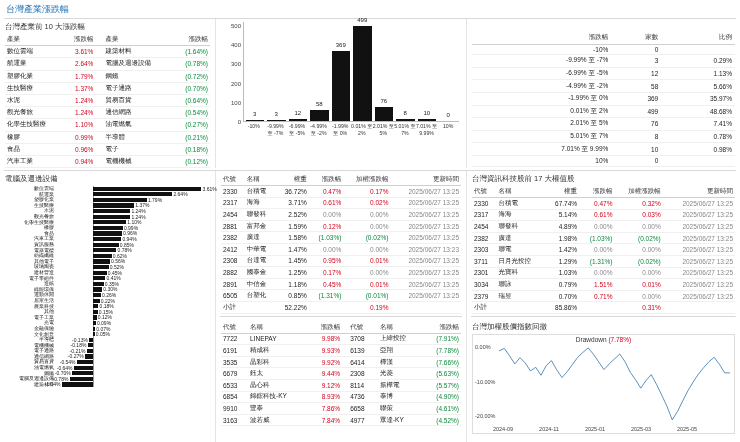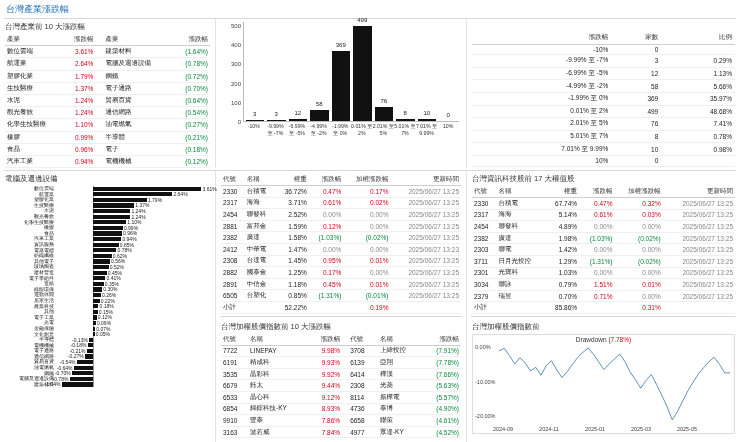"台灣加權股價指數前 10 大漲跌幅" div.panel-title { html: <div>台灣加權股價指數前 10 大漲跌幅</div> -> none }
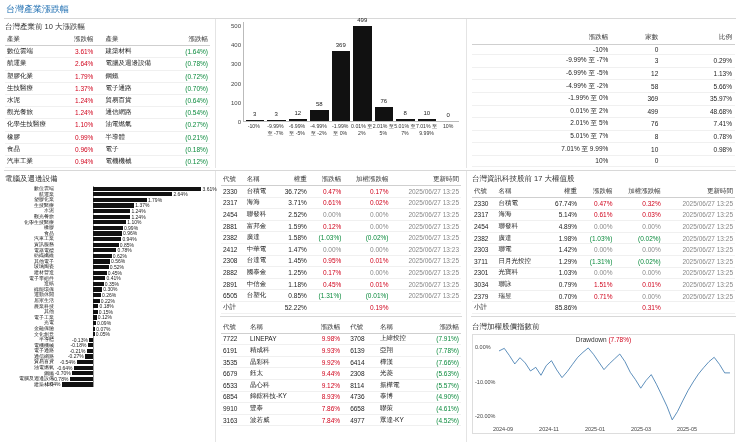"台灣加權股價指數前" div.panel-title { text: 前 -> 回撤 }
